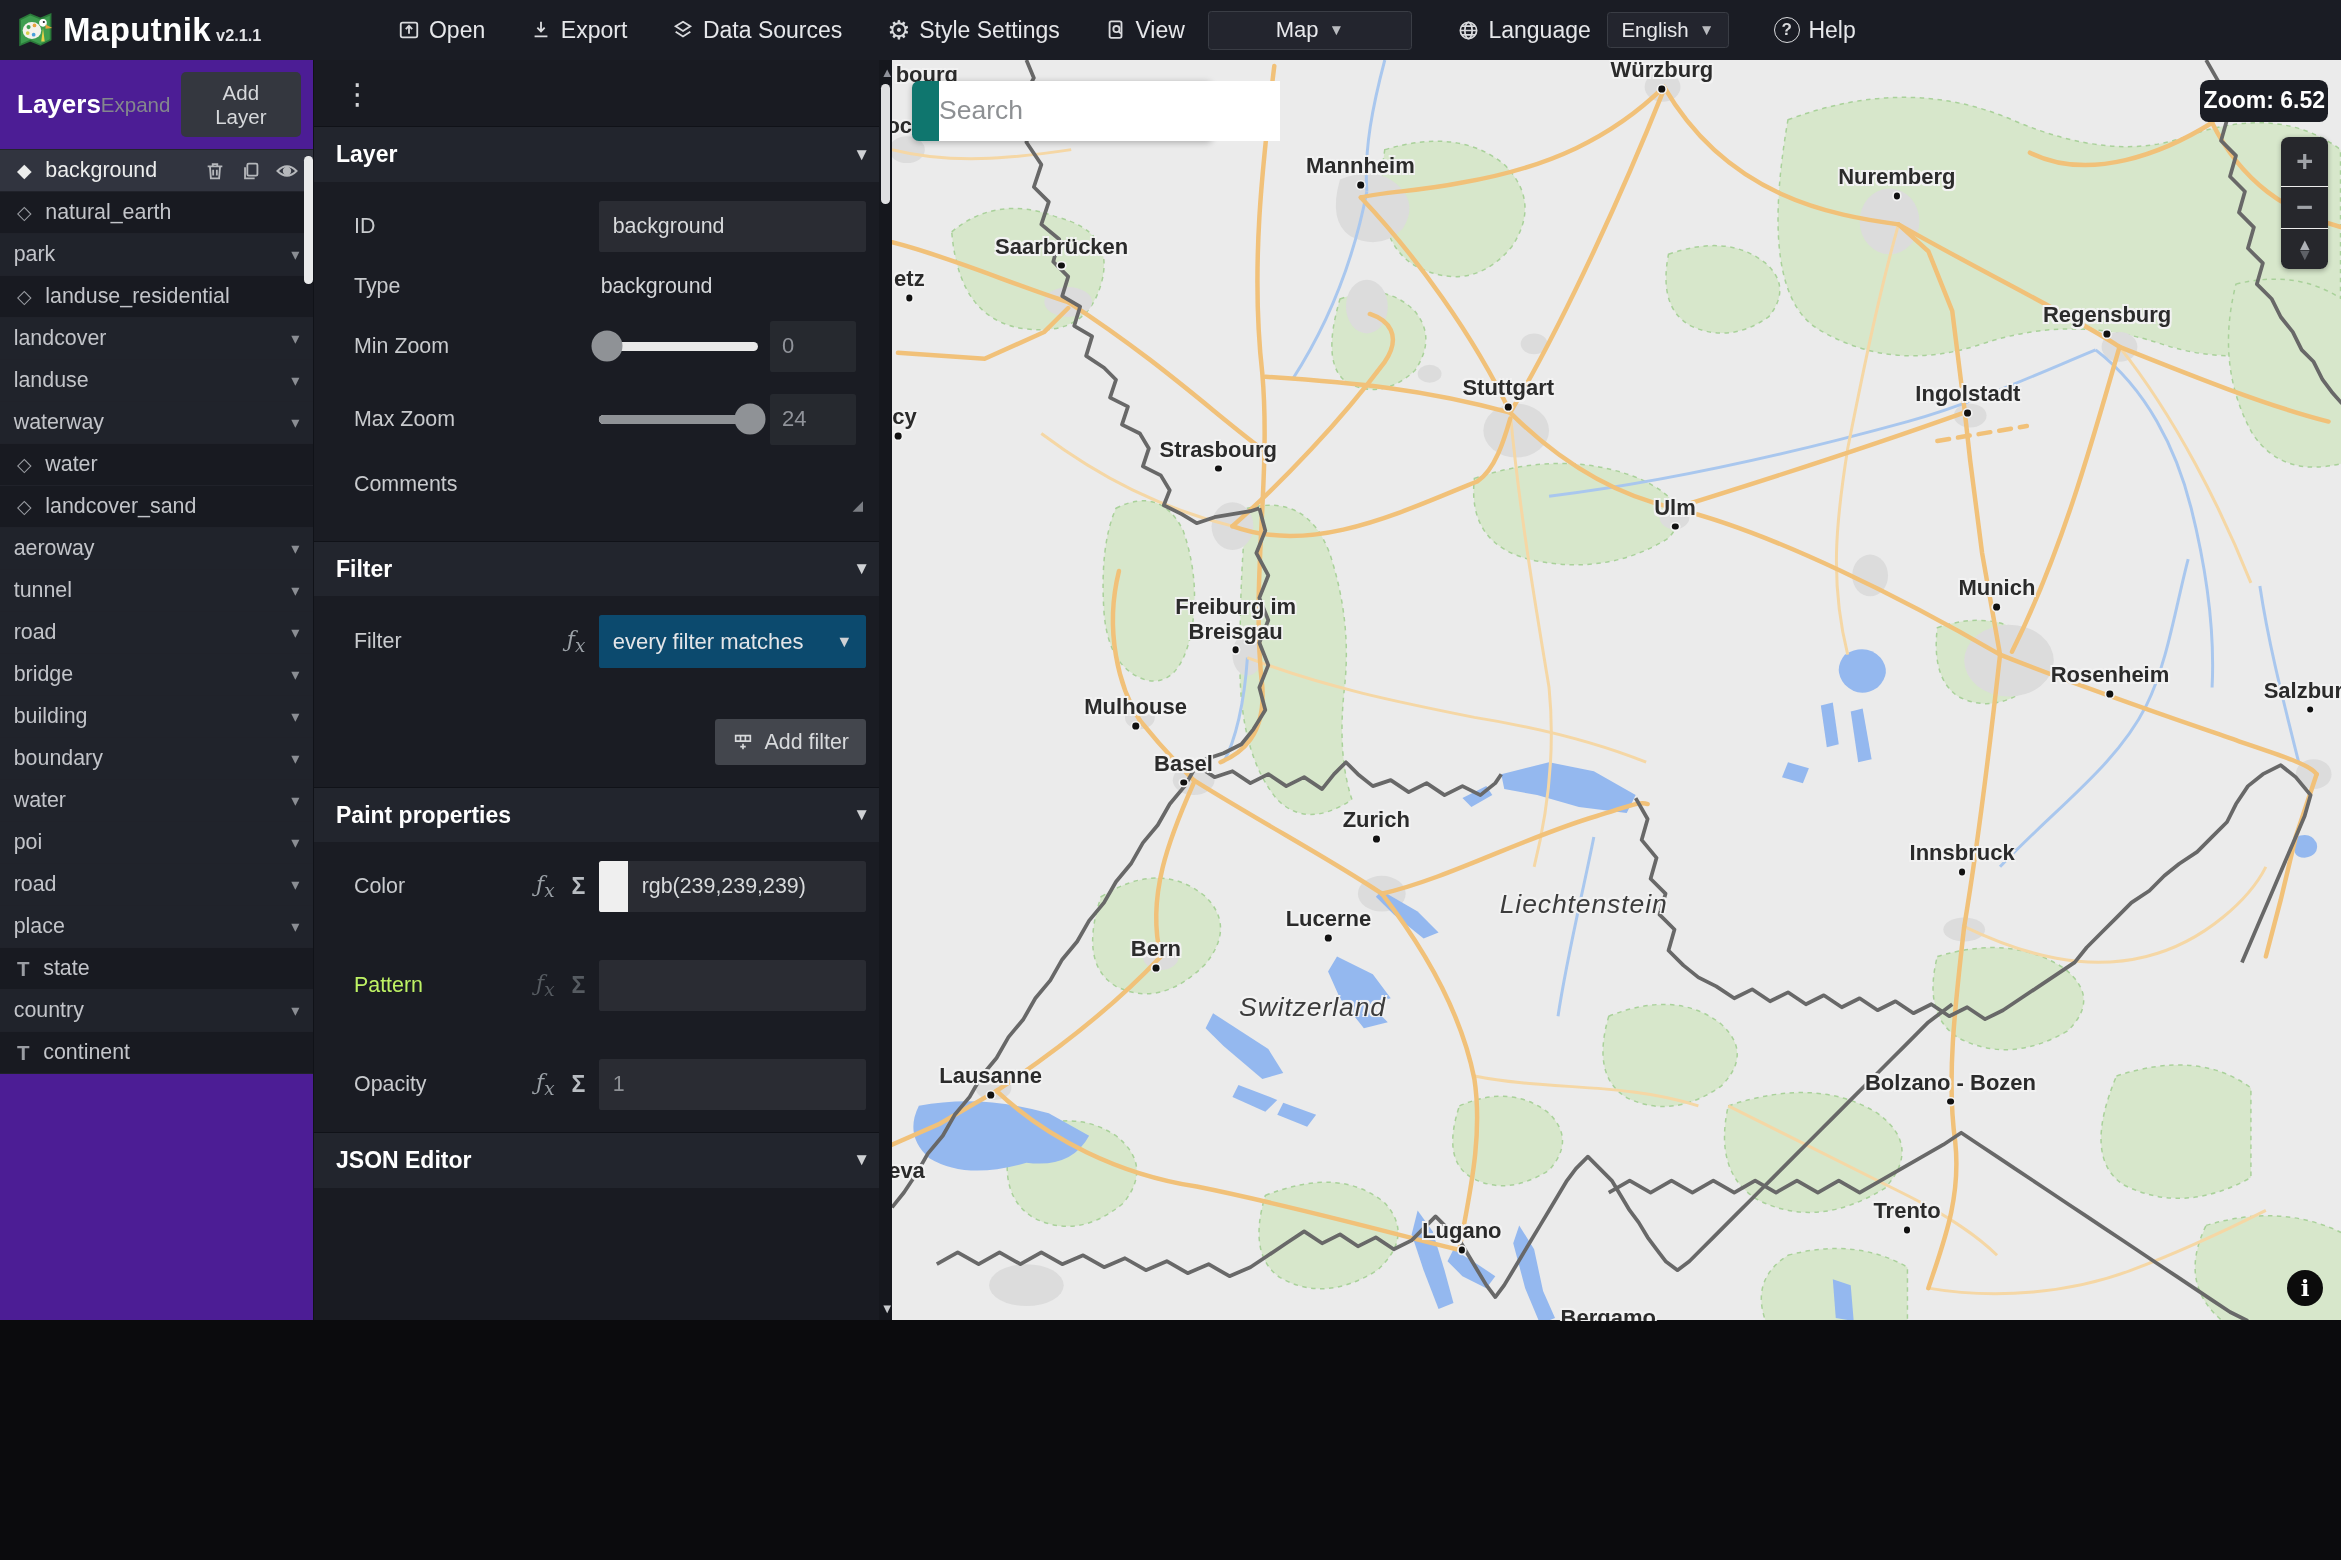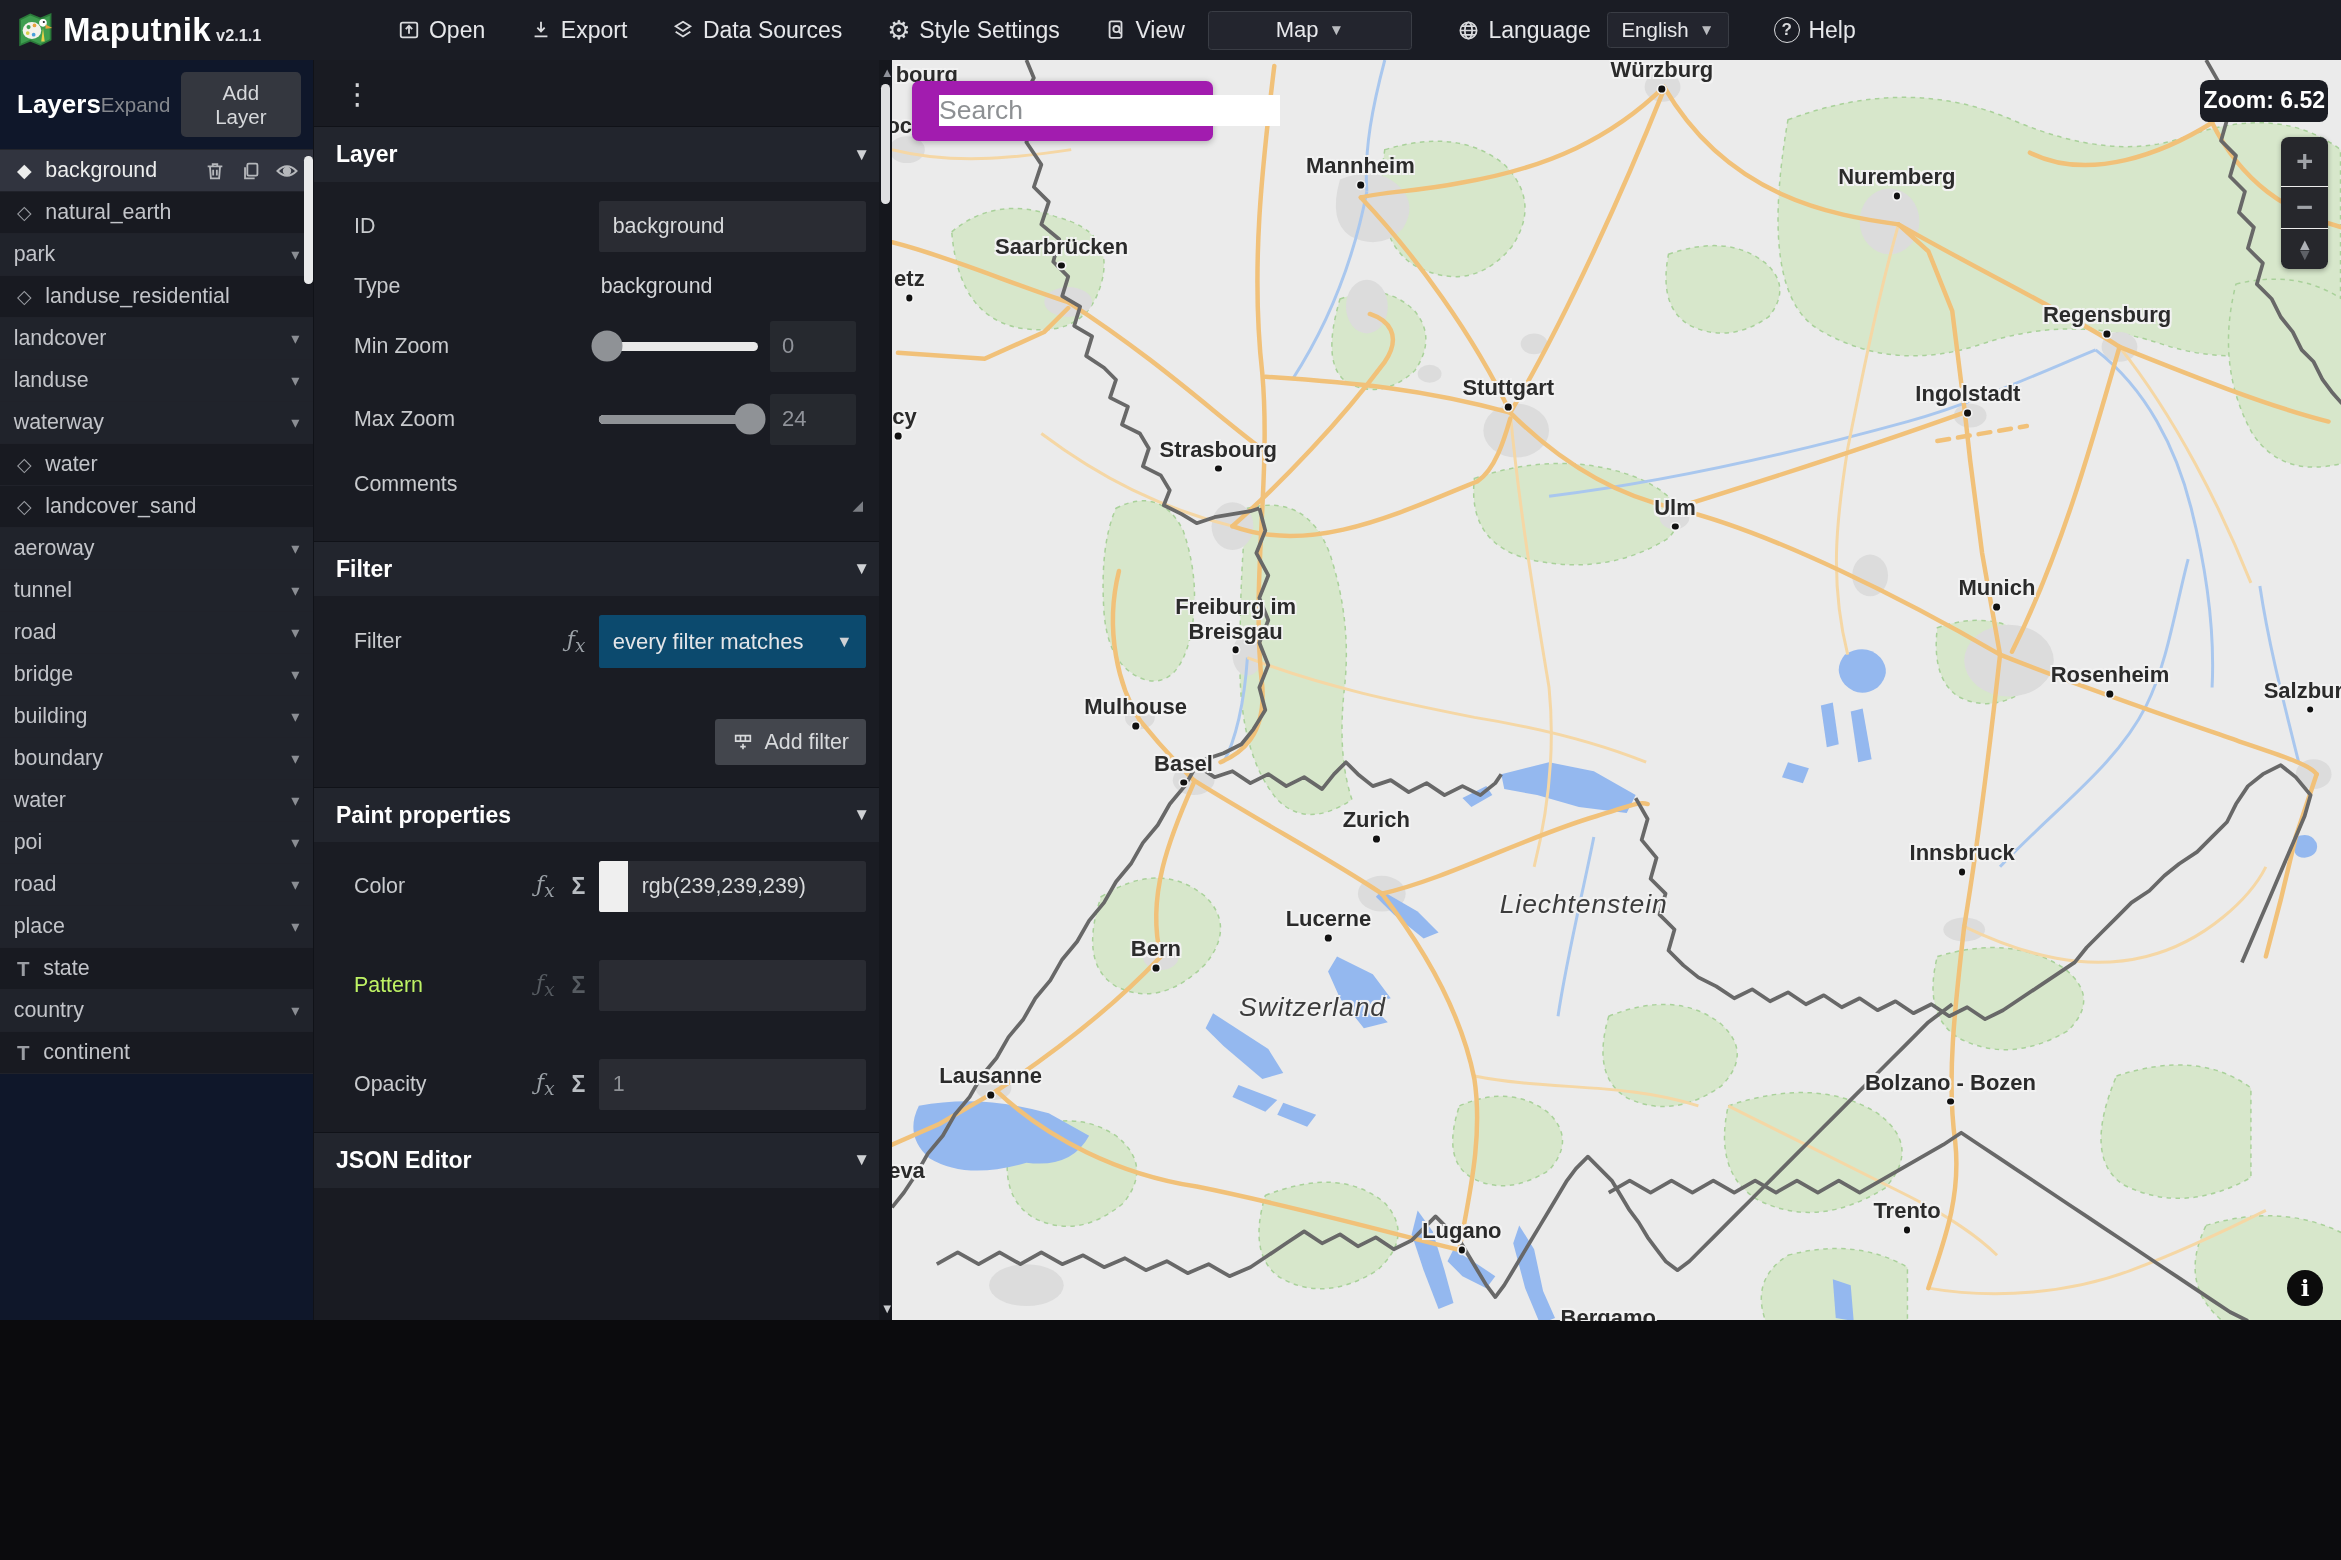"Layers" .layers-panel { background: #0f172a -> #4c1d95 }
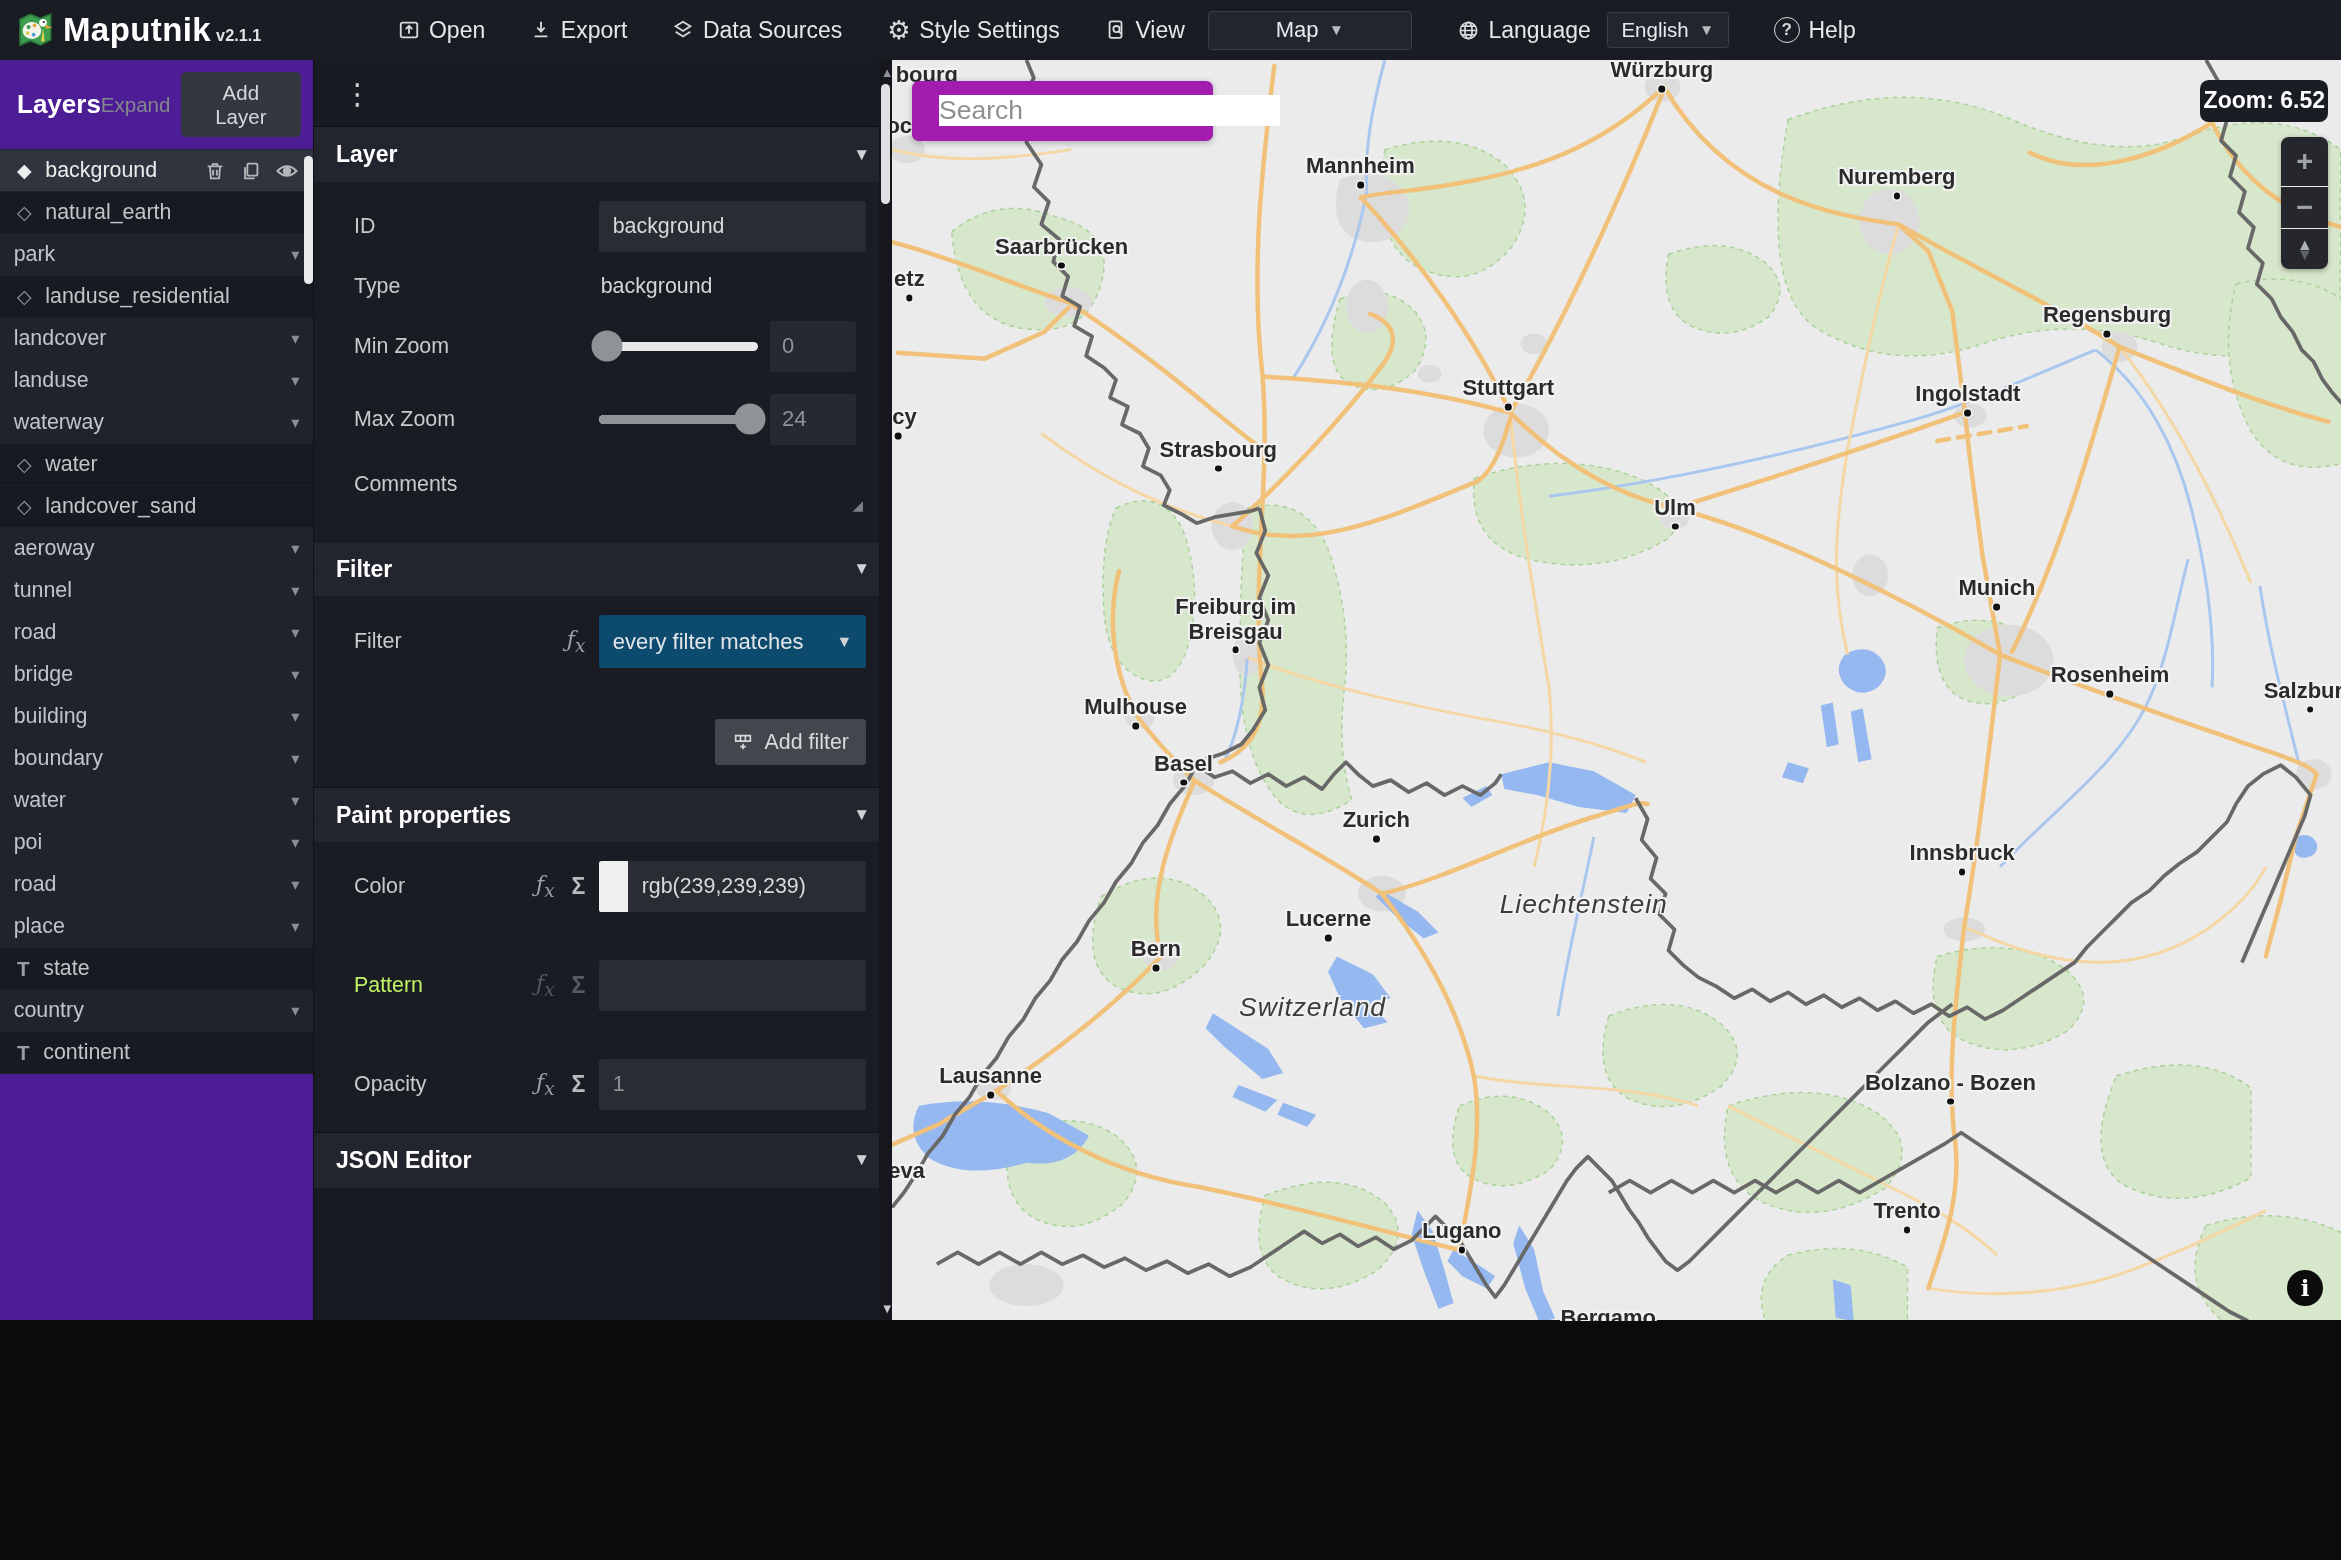"Search" .searchbox { align-items: center -> none; background: #a21caf -> #0f766e }
